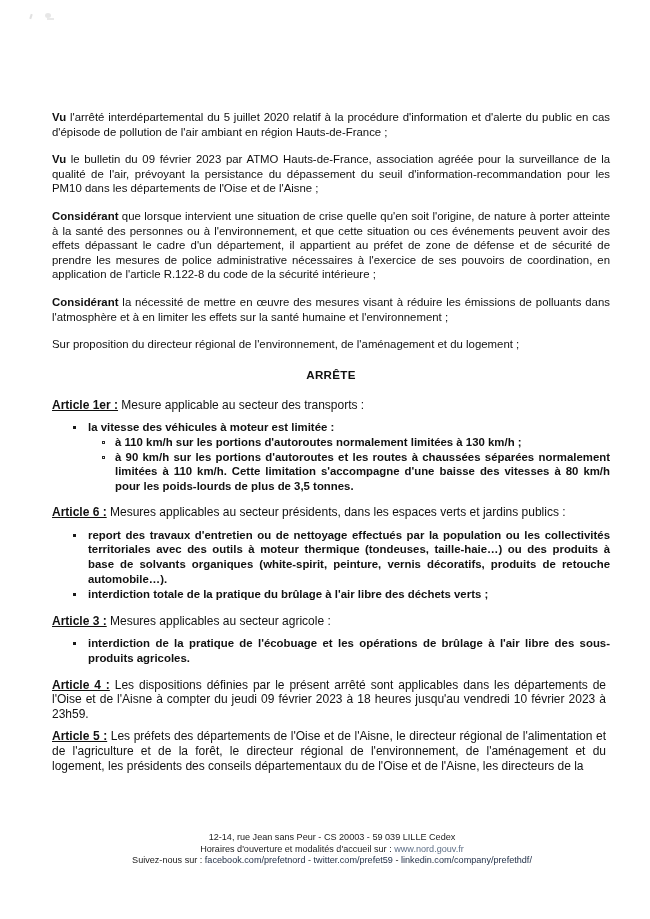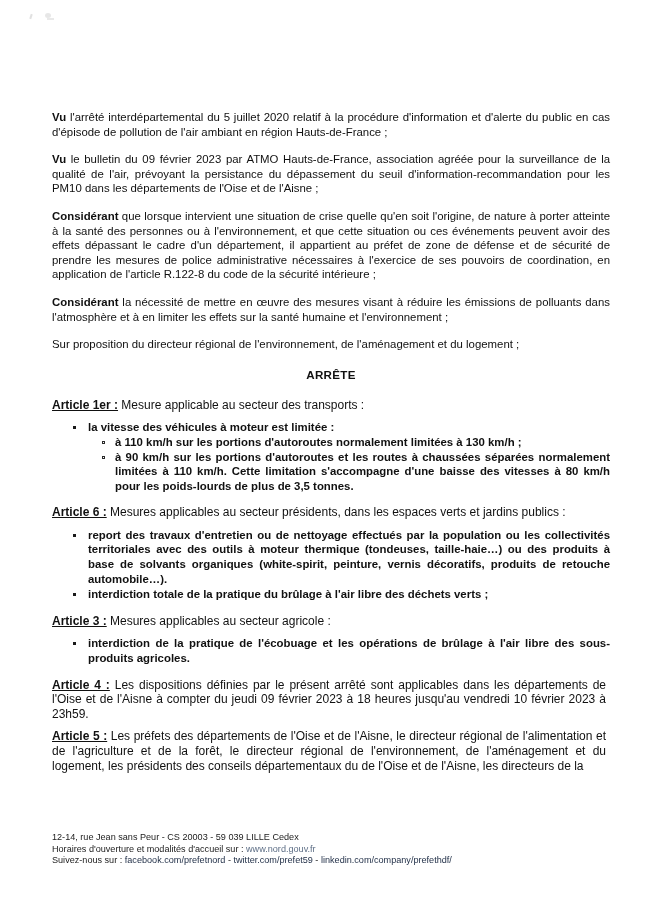"12-14, rue Jean sans Peur" .footer { text-align: none -> center }
